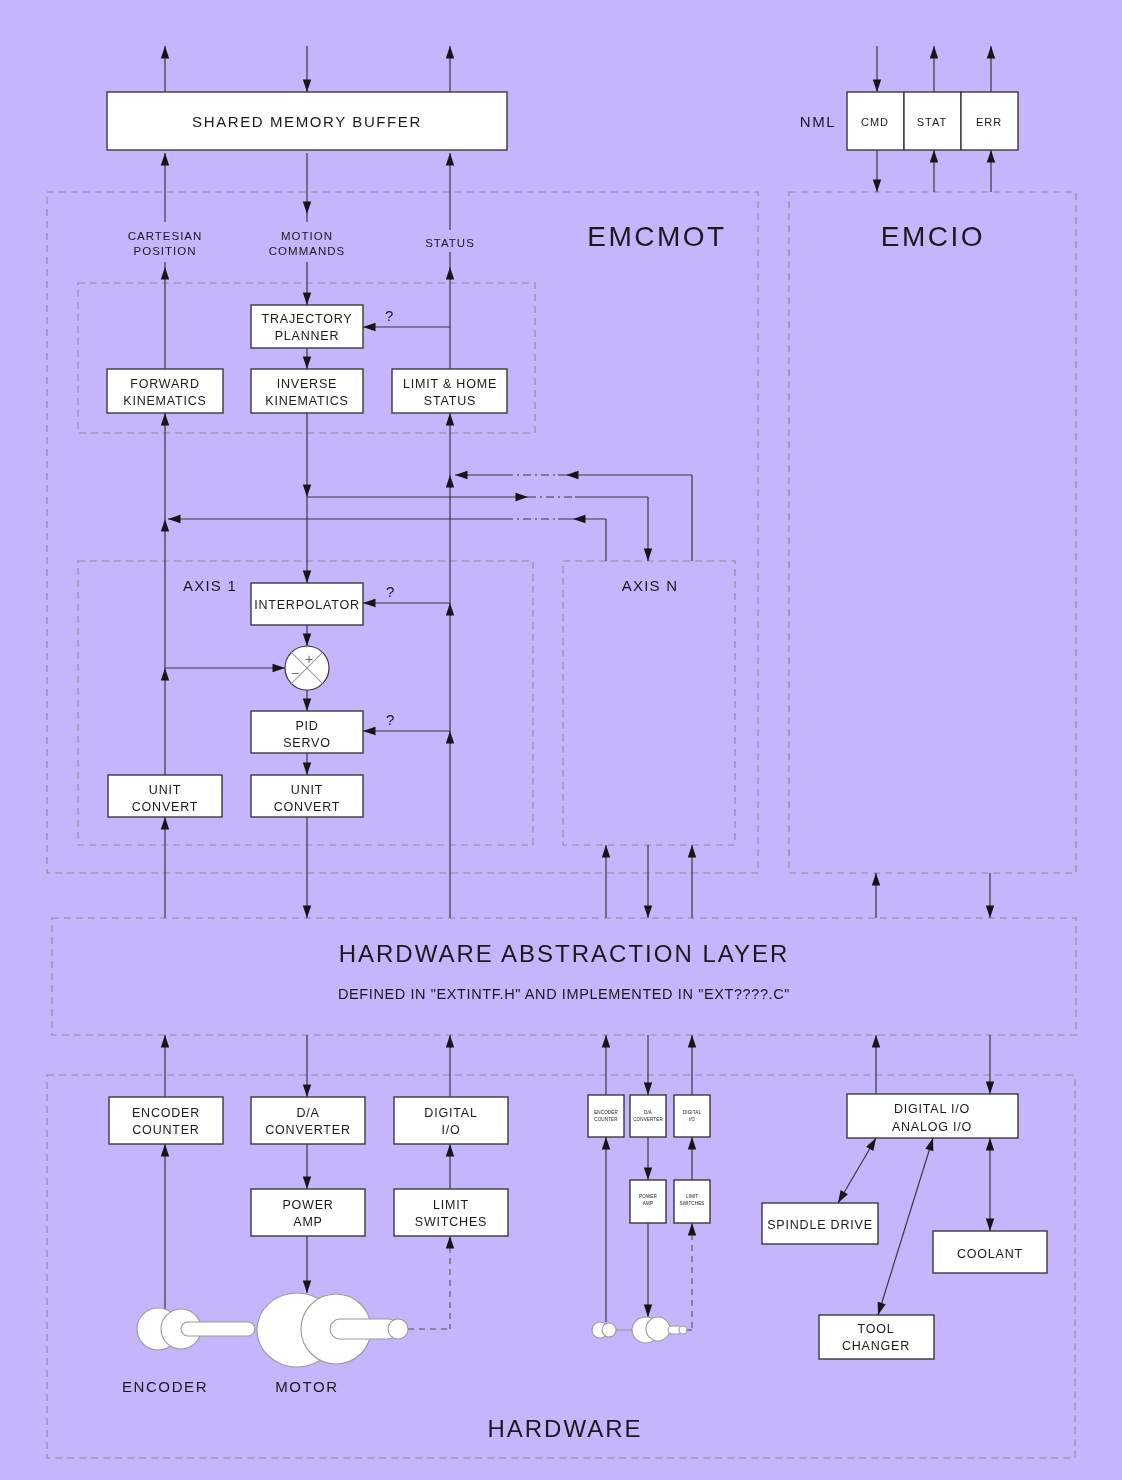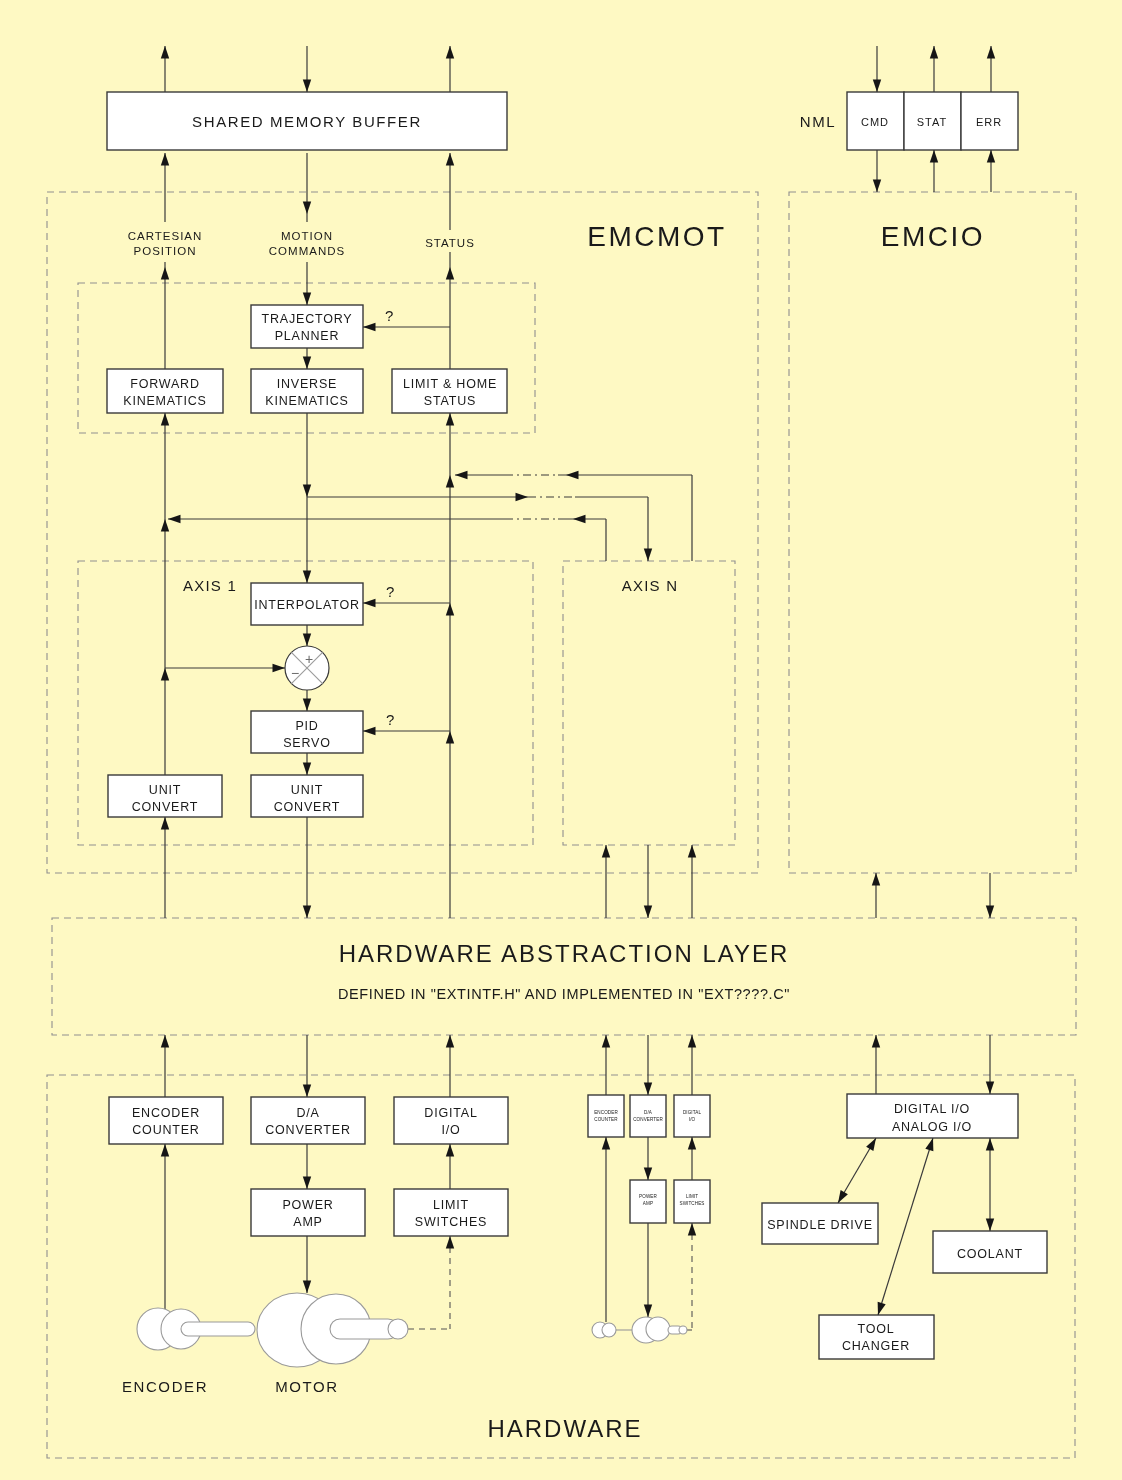"SHARED MEMORY BUFFER" #stage { background: #fef9c3 -> #c4b5fd }
